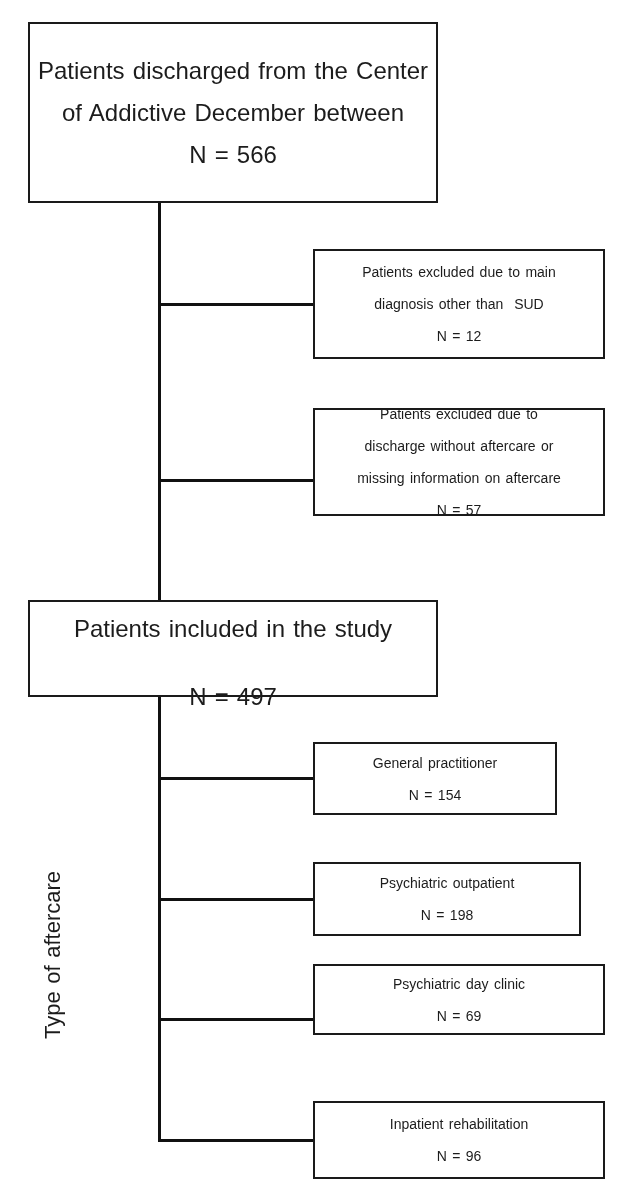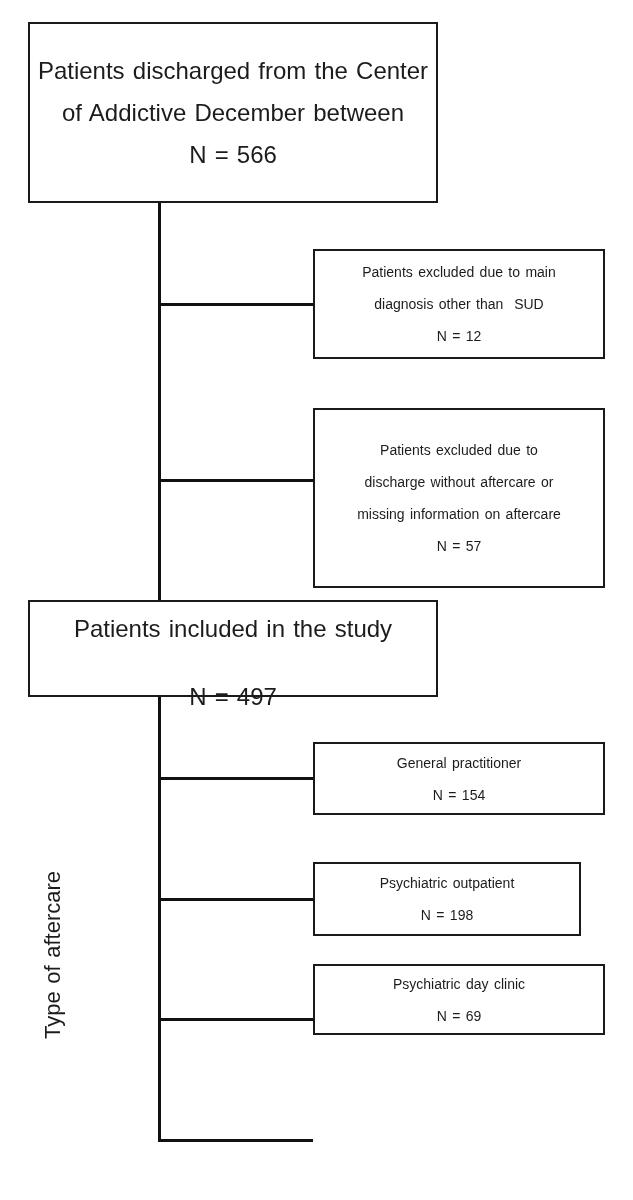"Patients excluded due to" #box-excl2 { height: 180px -> 108px }
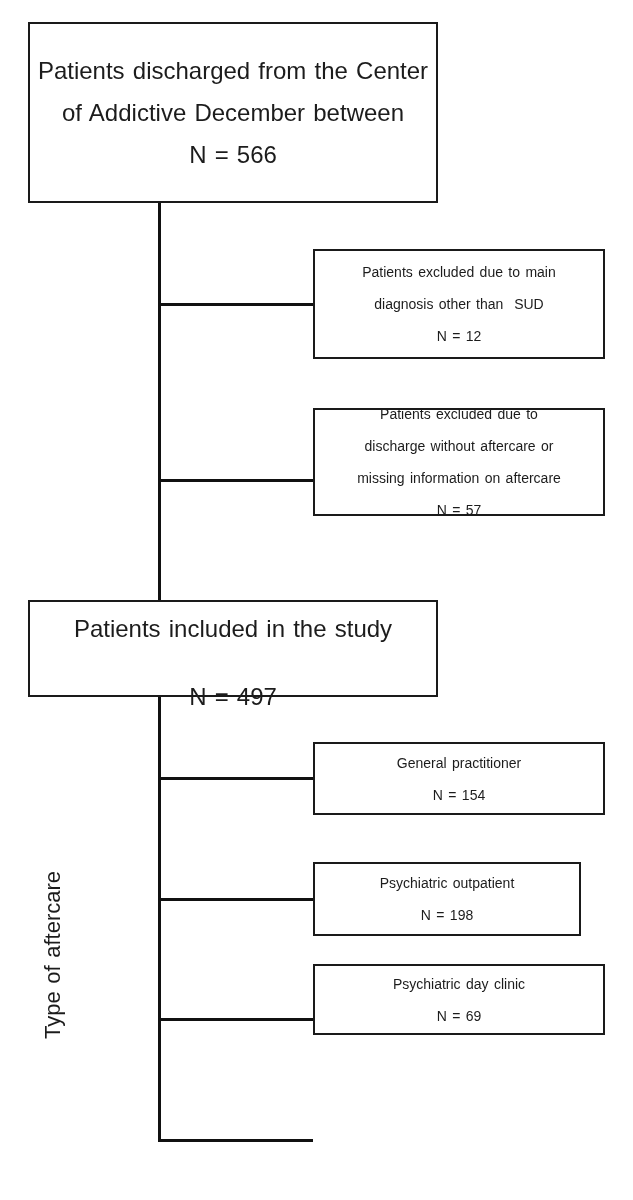"General practitioner" #box-ac1 { width: 292px -> 244px }
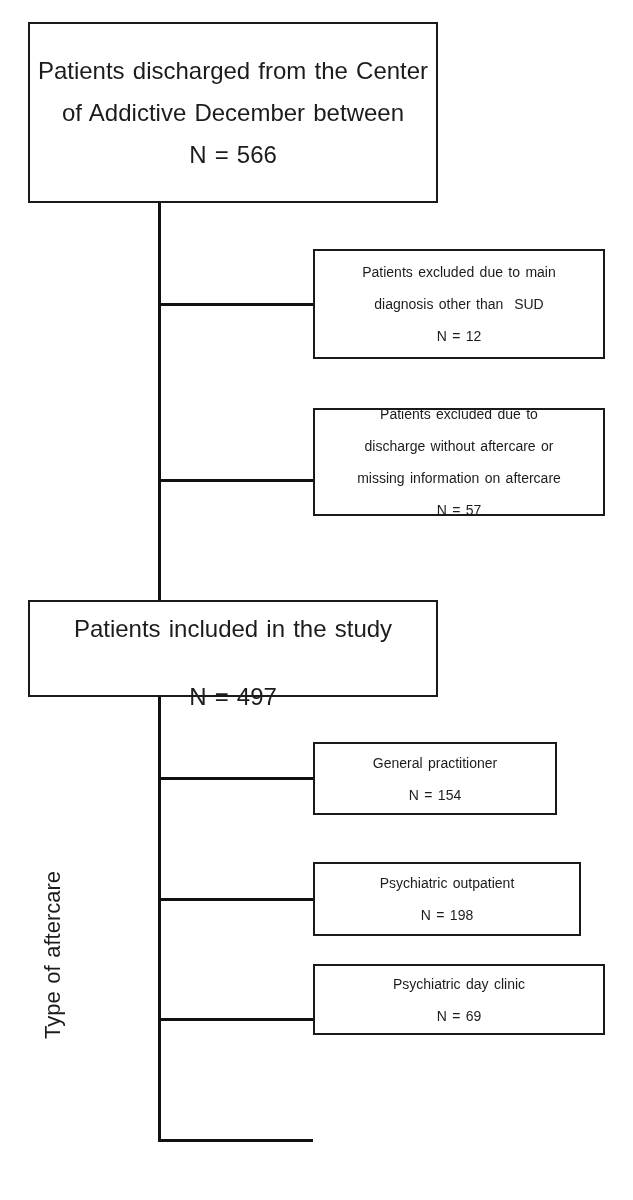"Inpatient rehabilitation" div.box { html: none -> <div> <div>Inpatient rehabilitation</div> <div>N = 96</div> </div> }
